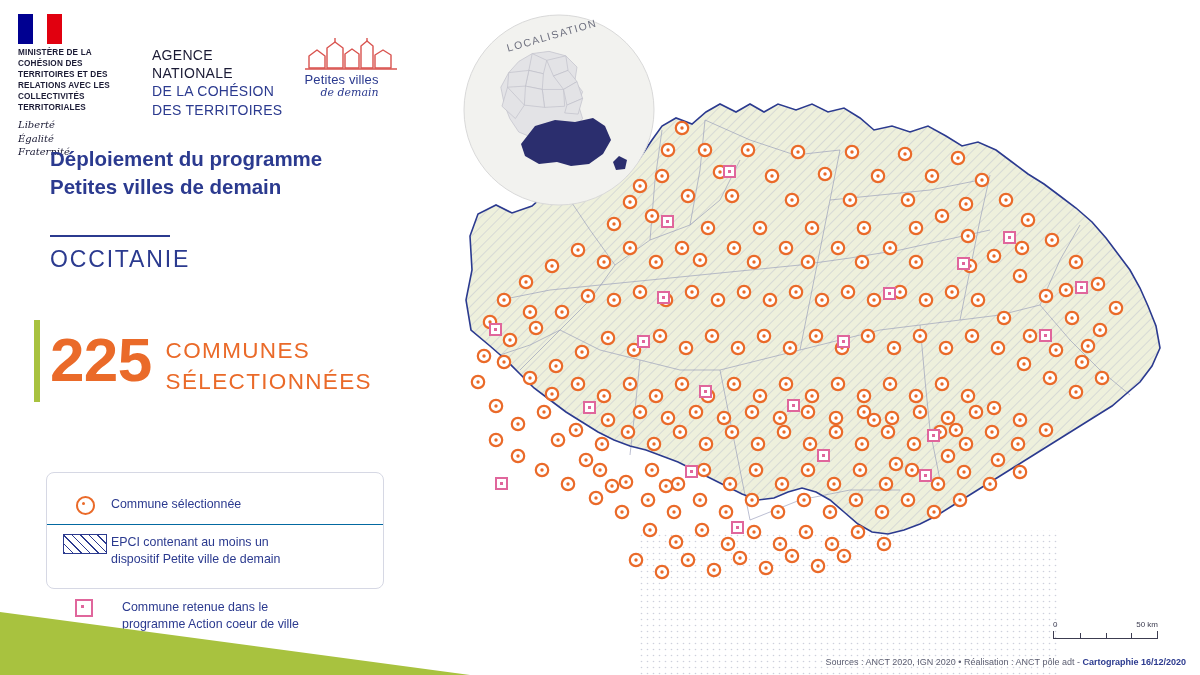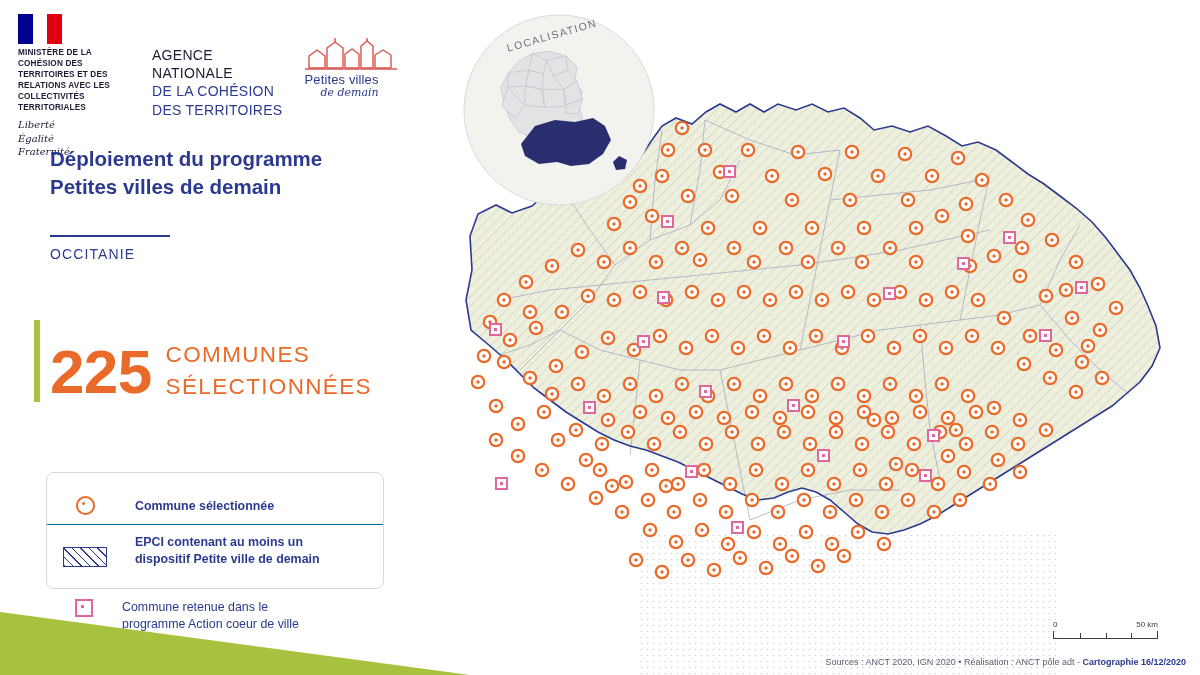"OCCITANIE" .region-name { font-size: 14px -> 23px }
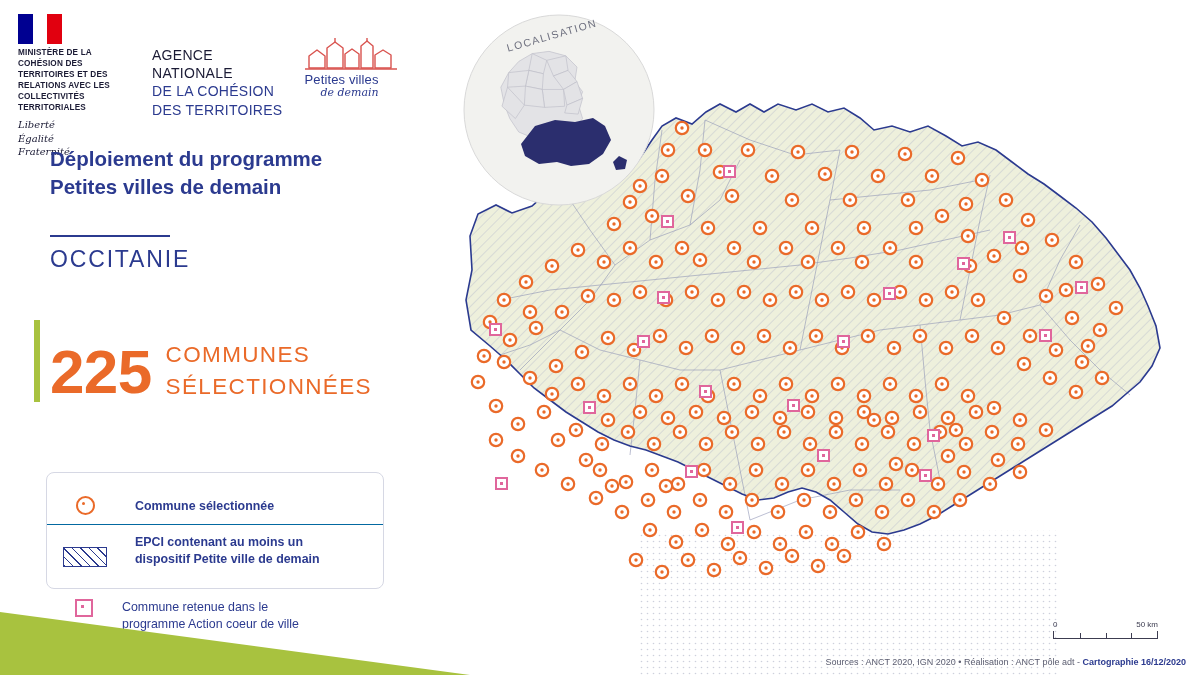"225" .count-block { align-items: flex-end -> center }
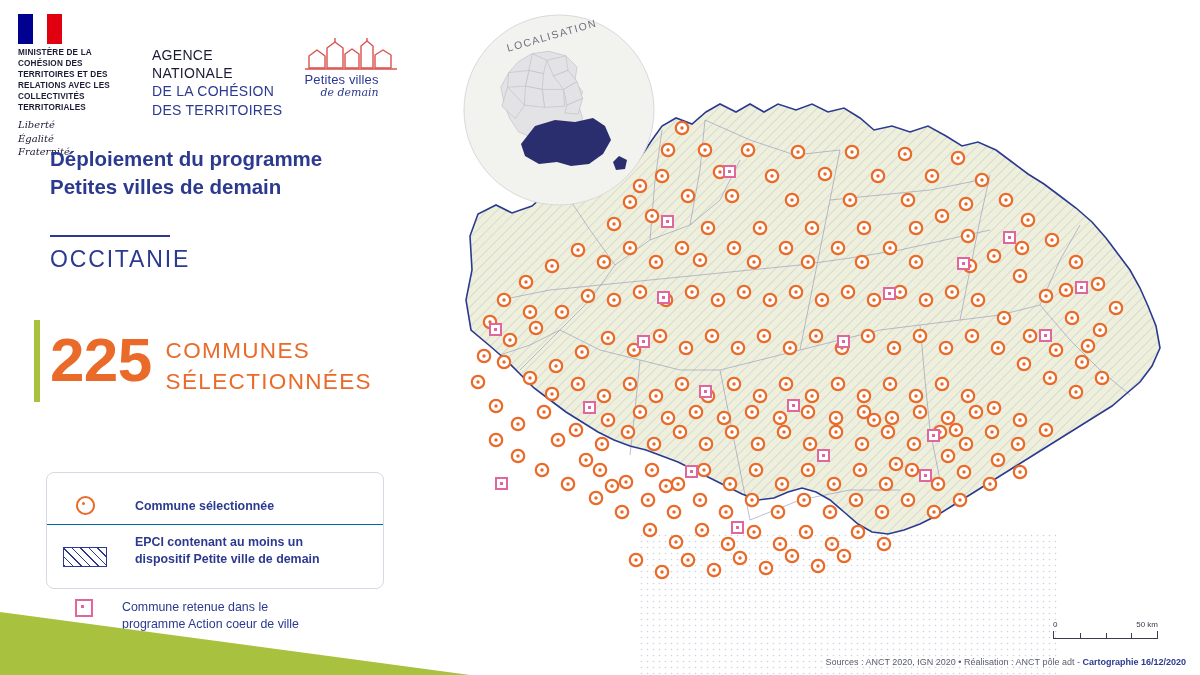"Commune sélectionnée" .legend-row { align-items: flex-end -> flex-start; font-weight: bold -> none; gap: 28px -> 4px }
